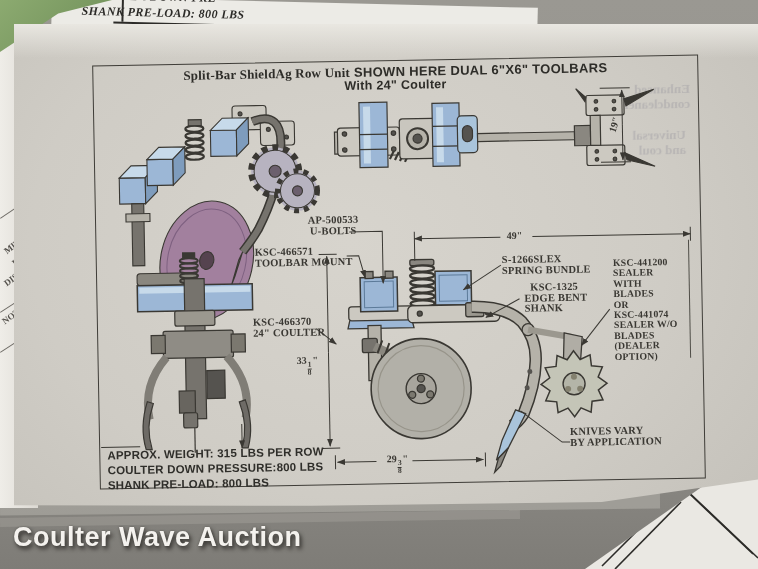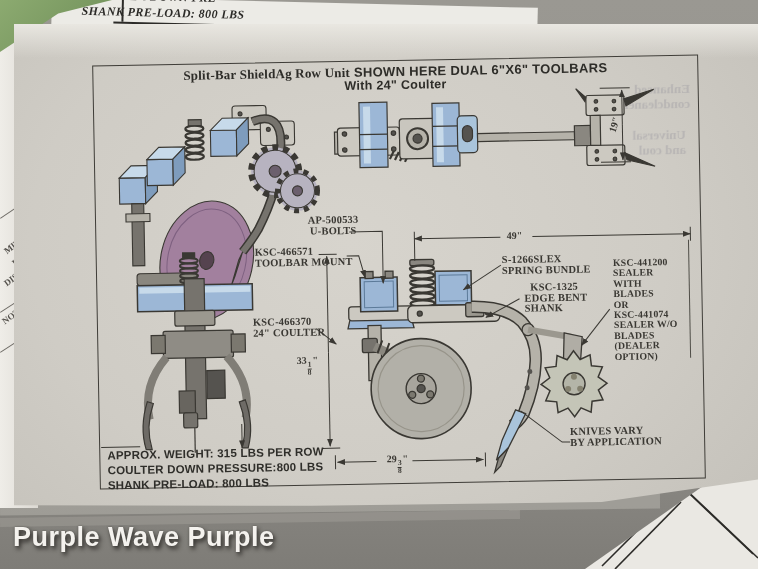"Purple Wave Purple" div.watermark { text: Purple Wave Purple -> Coulter Wave Auction }
